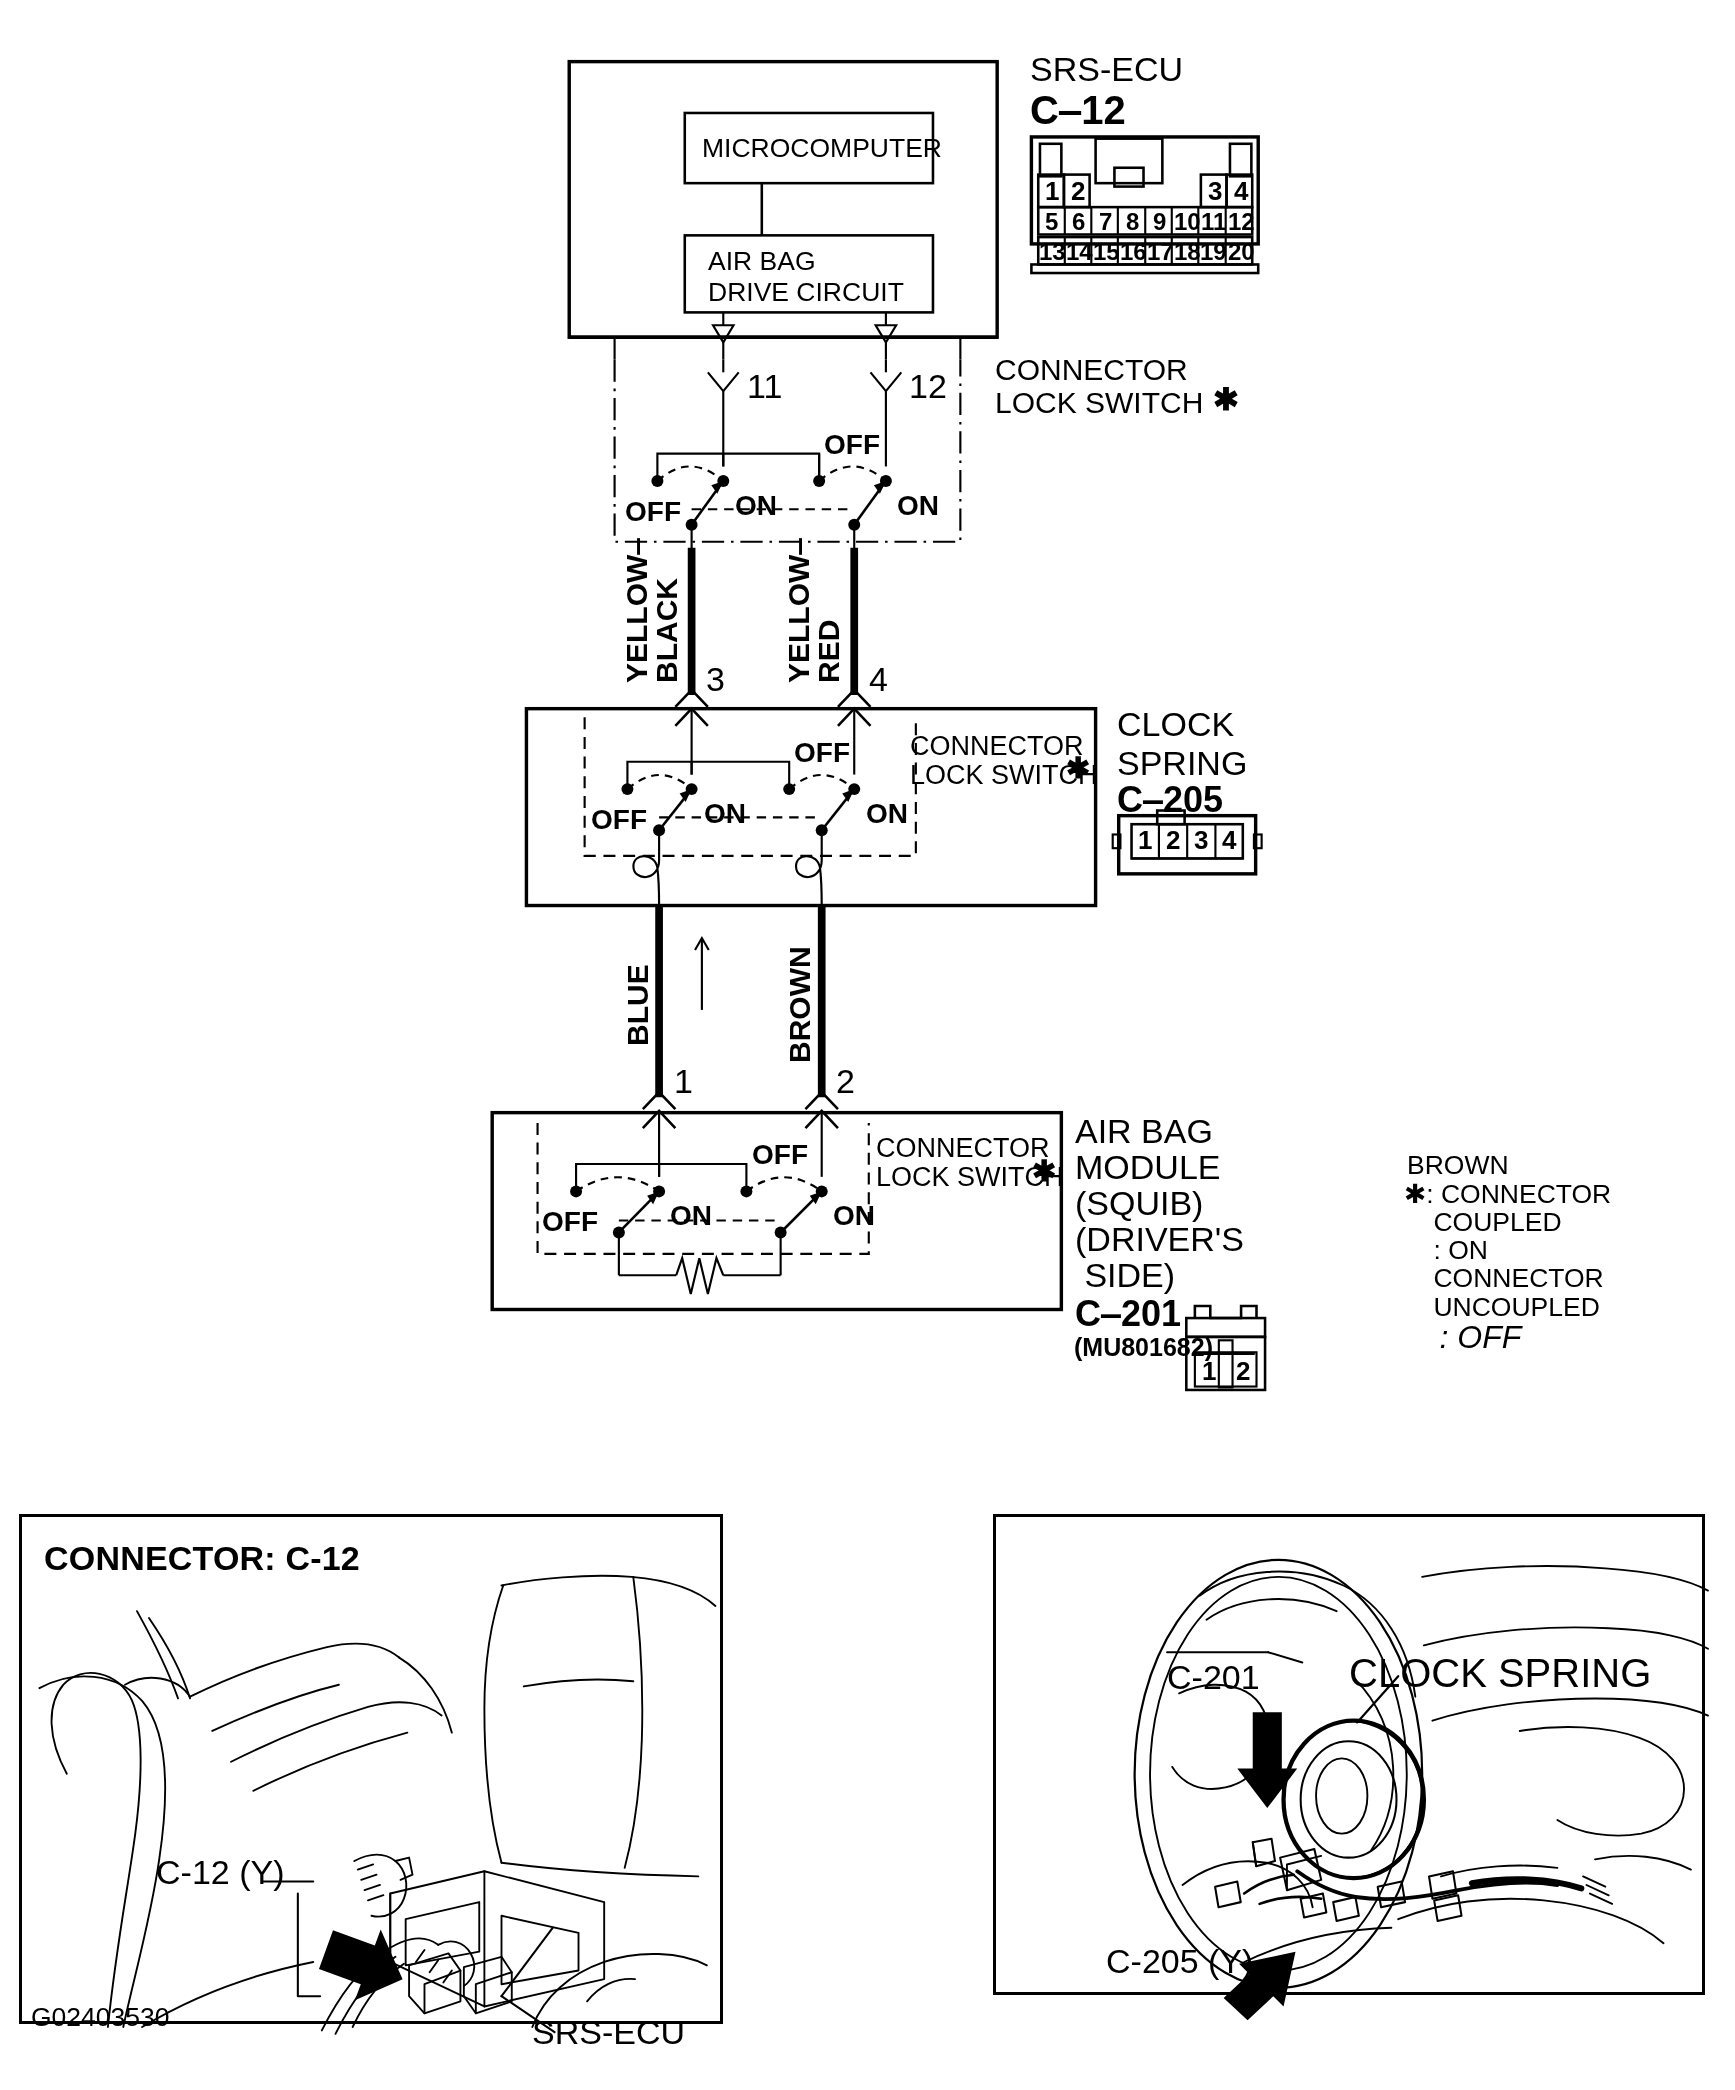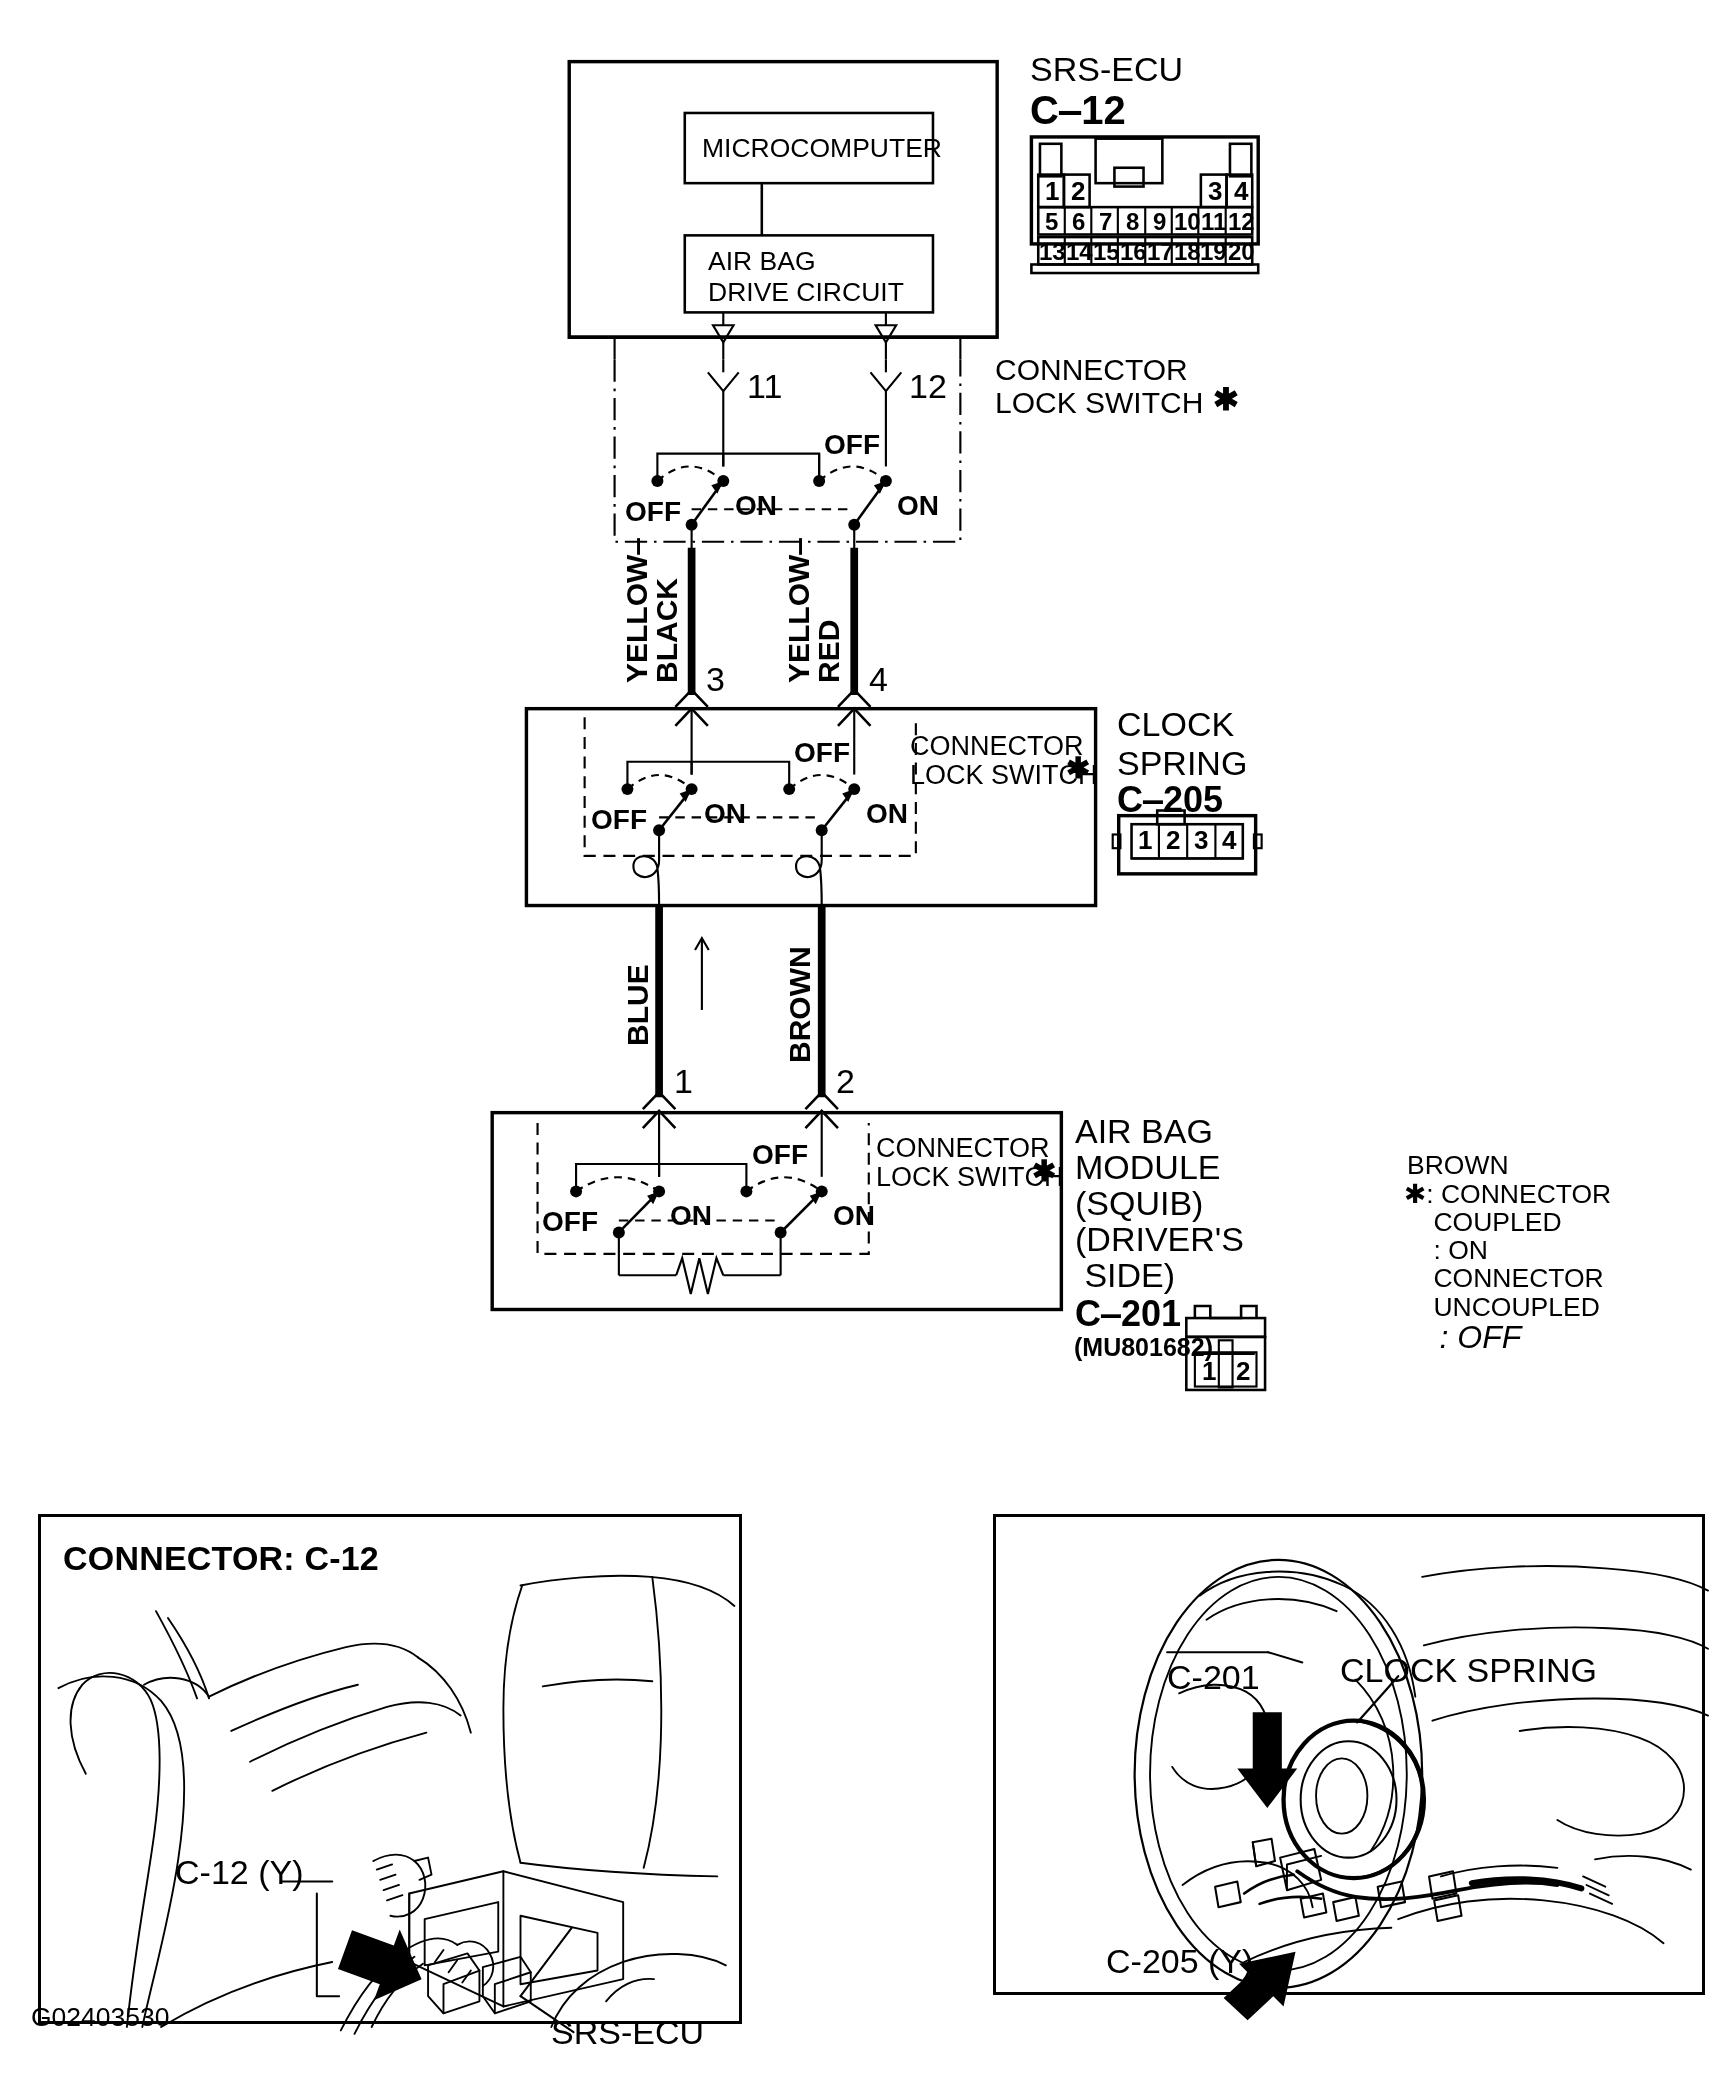"CONNECTOR: C-12" div.photo-box { left: 38px -> 19px }
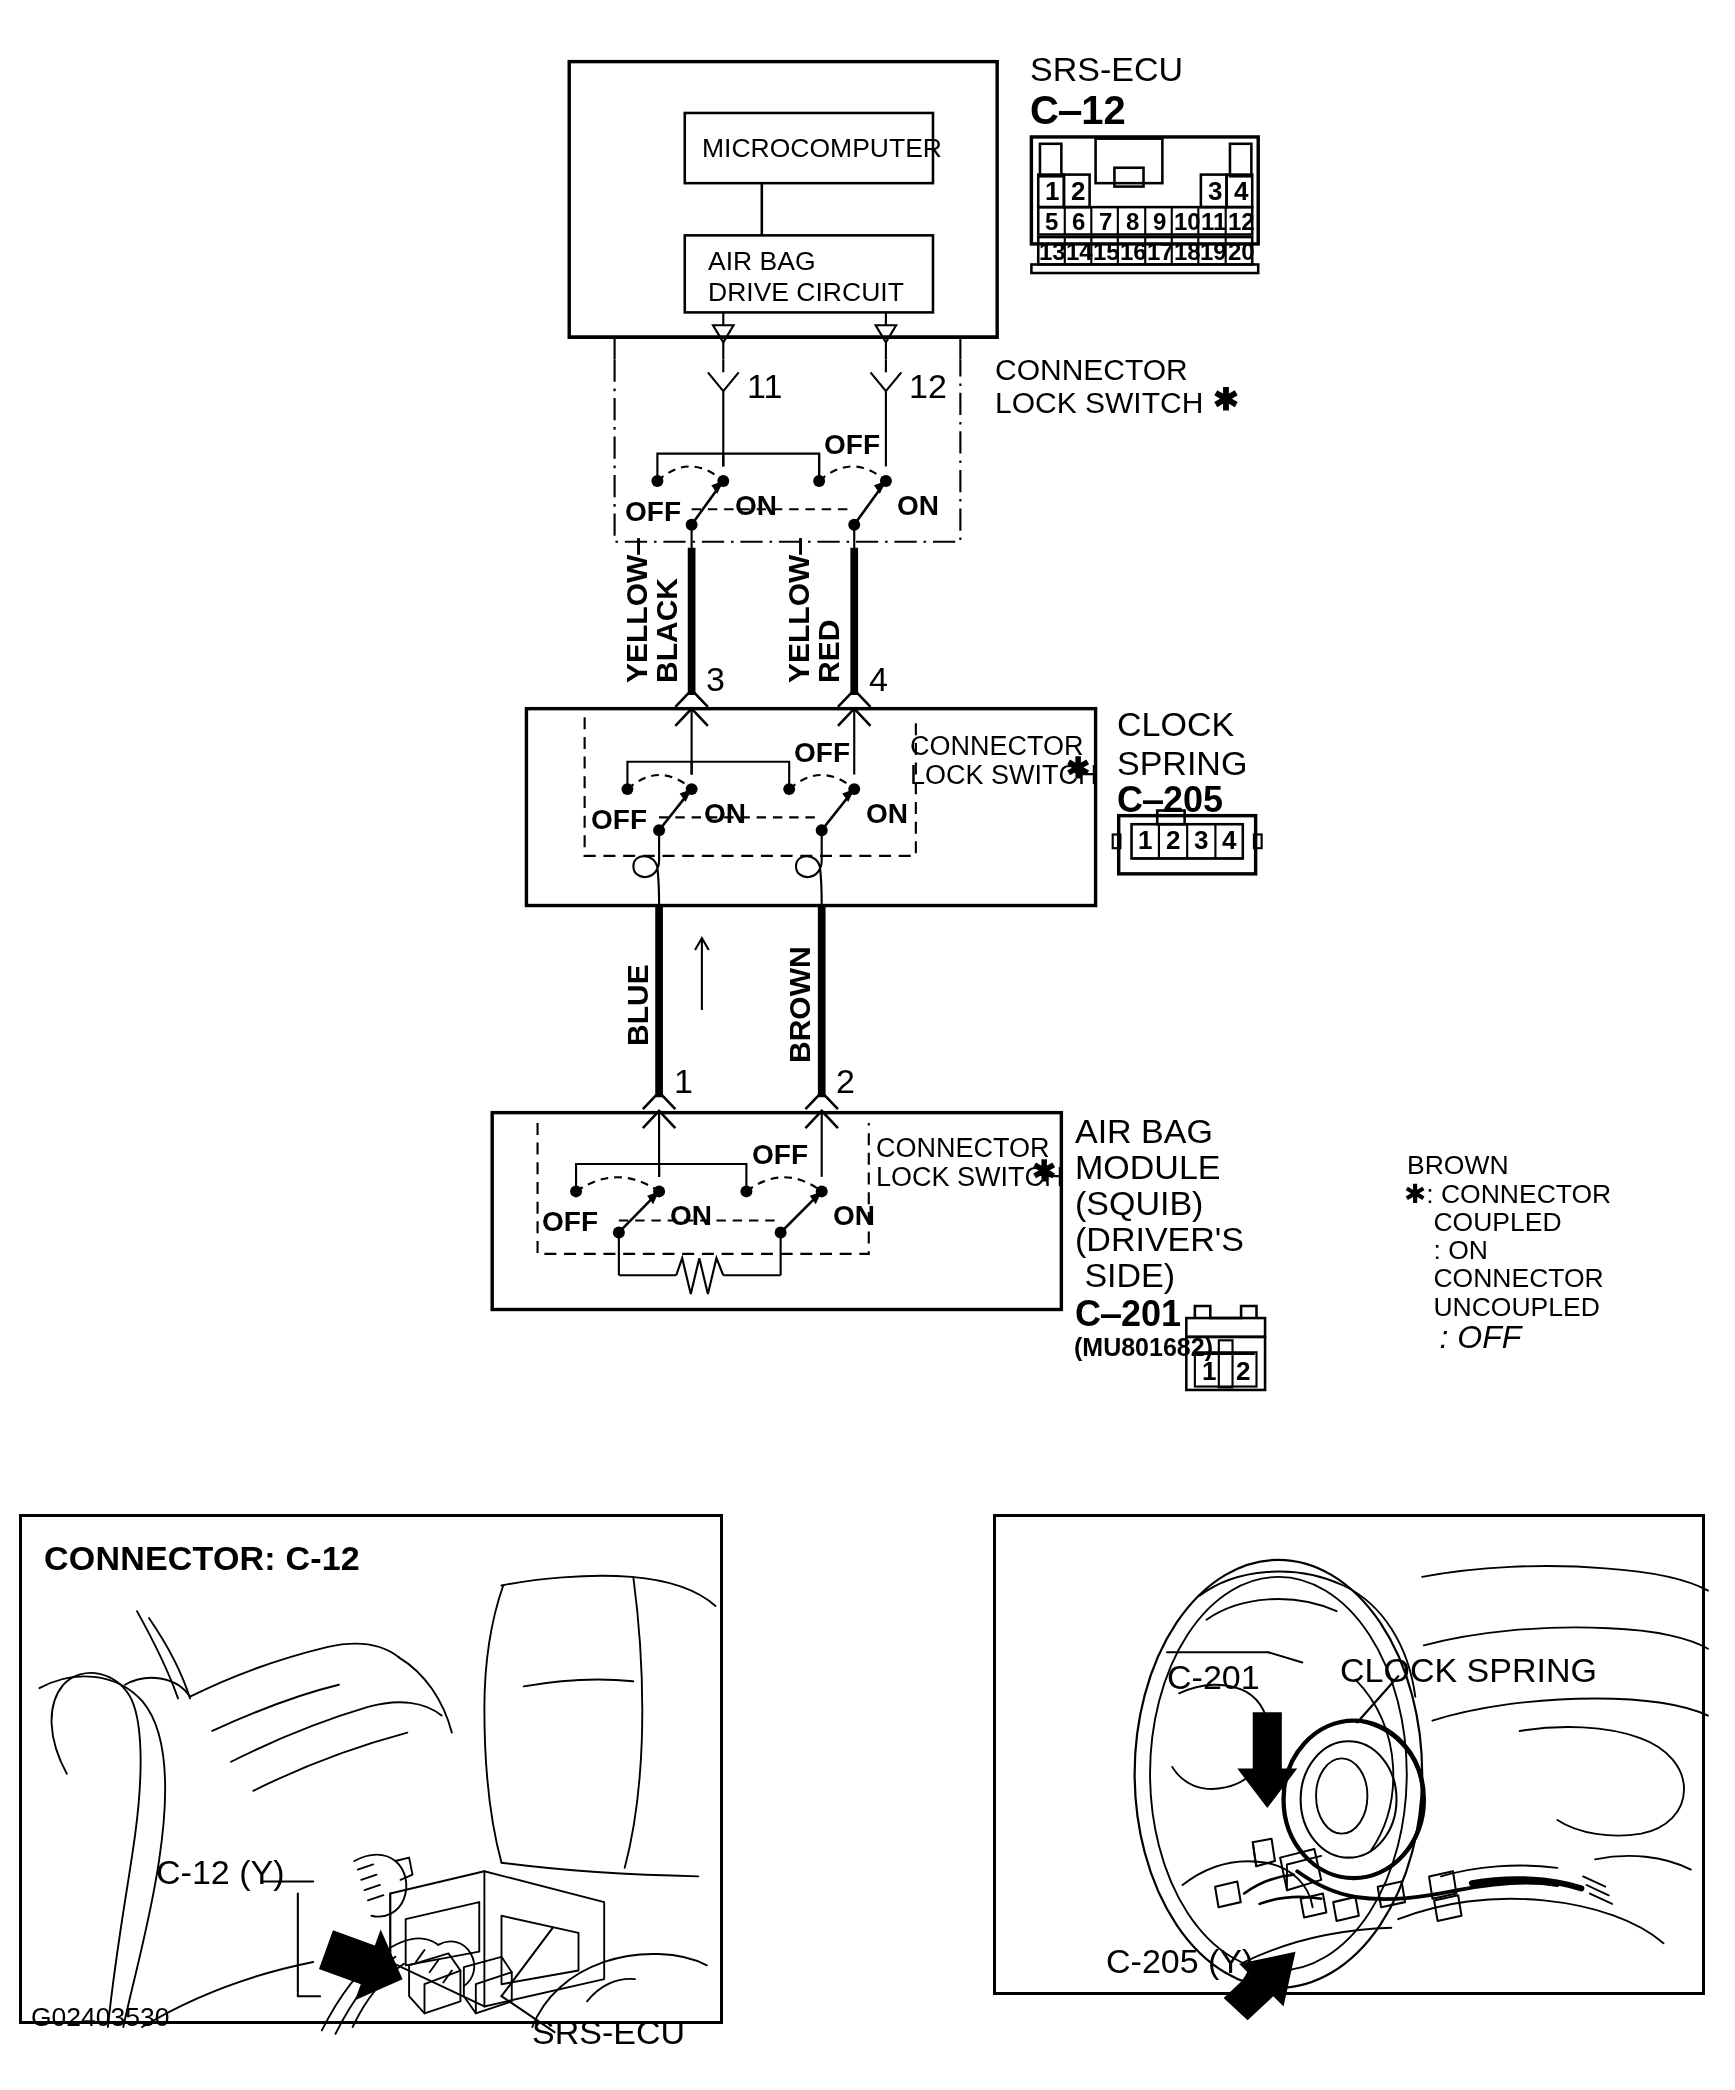"CLOCK SPRING" div.txt { font-size: 34px -> 40px; left: 344px -> 353px }
